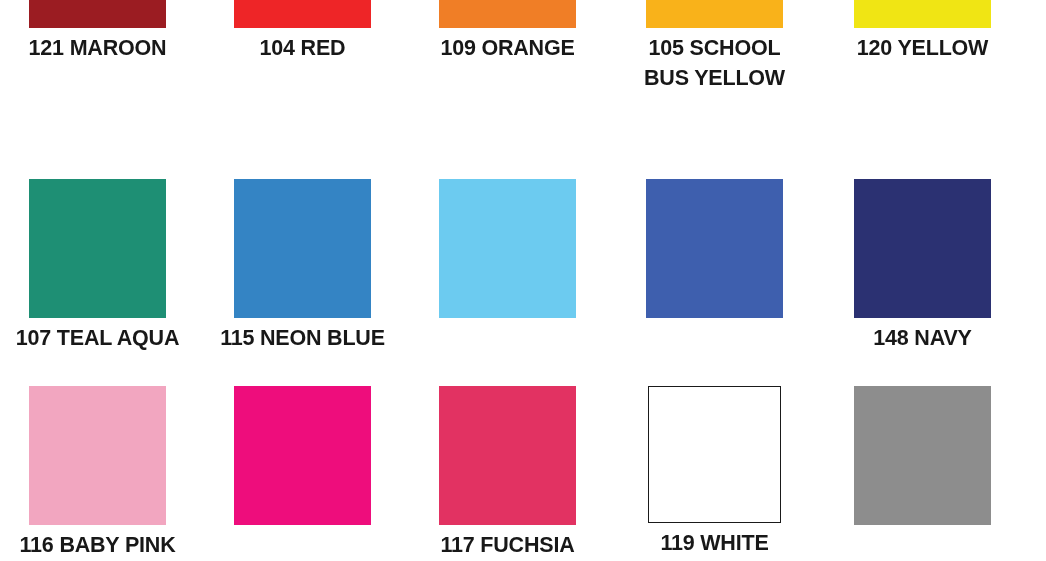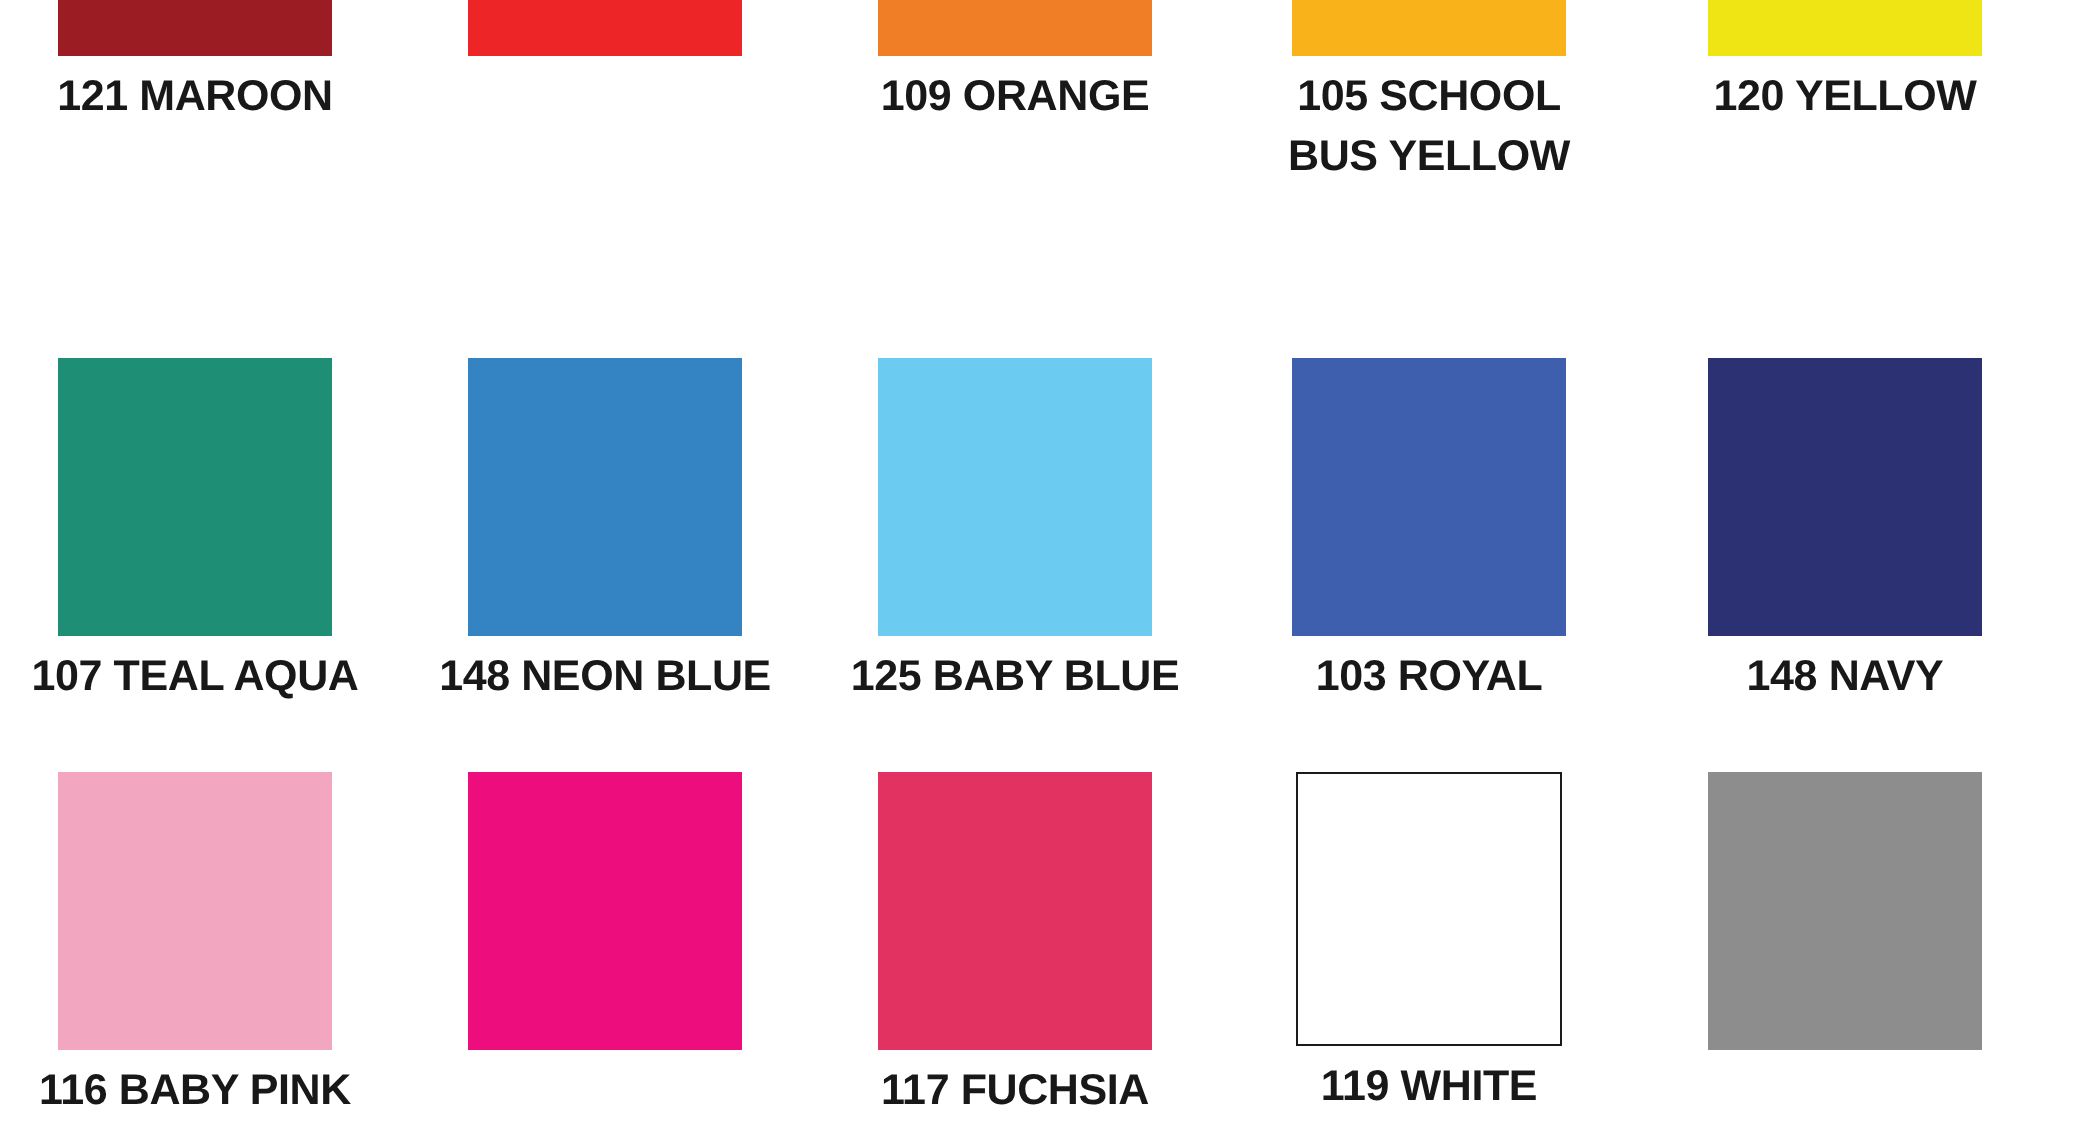"104 RED" div.swatch-label { html: none -> <div>104 RED</div> }
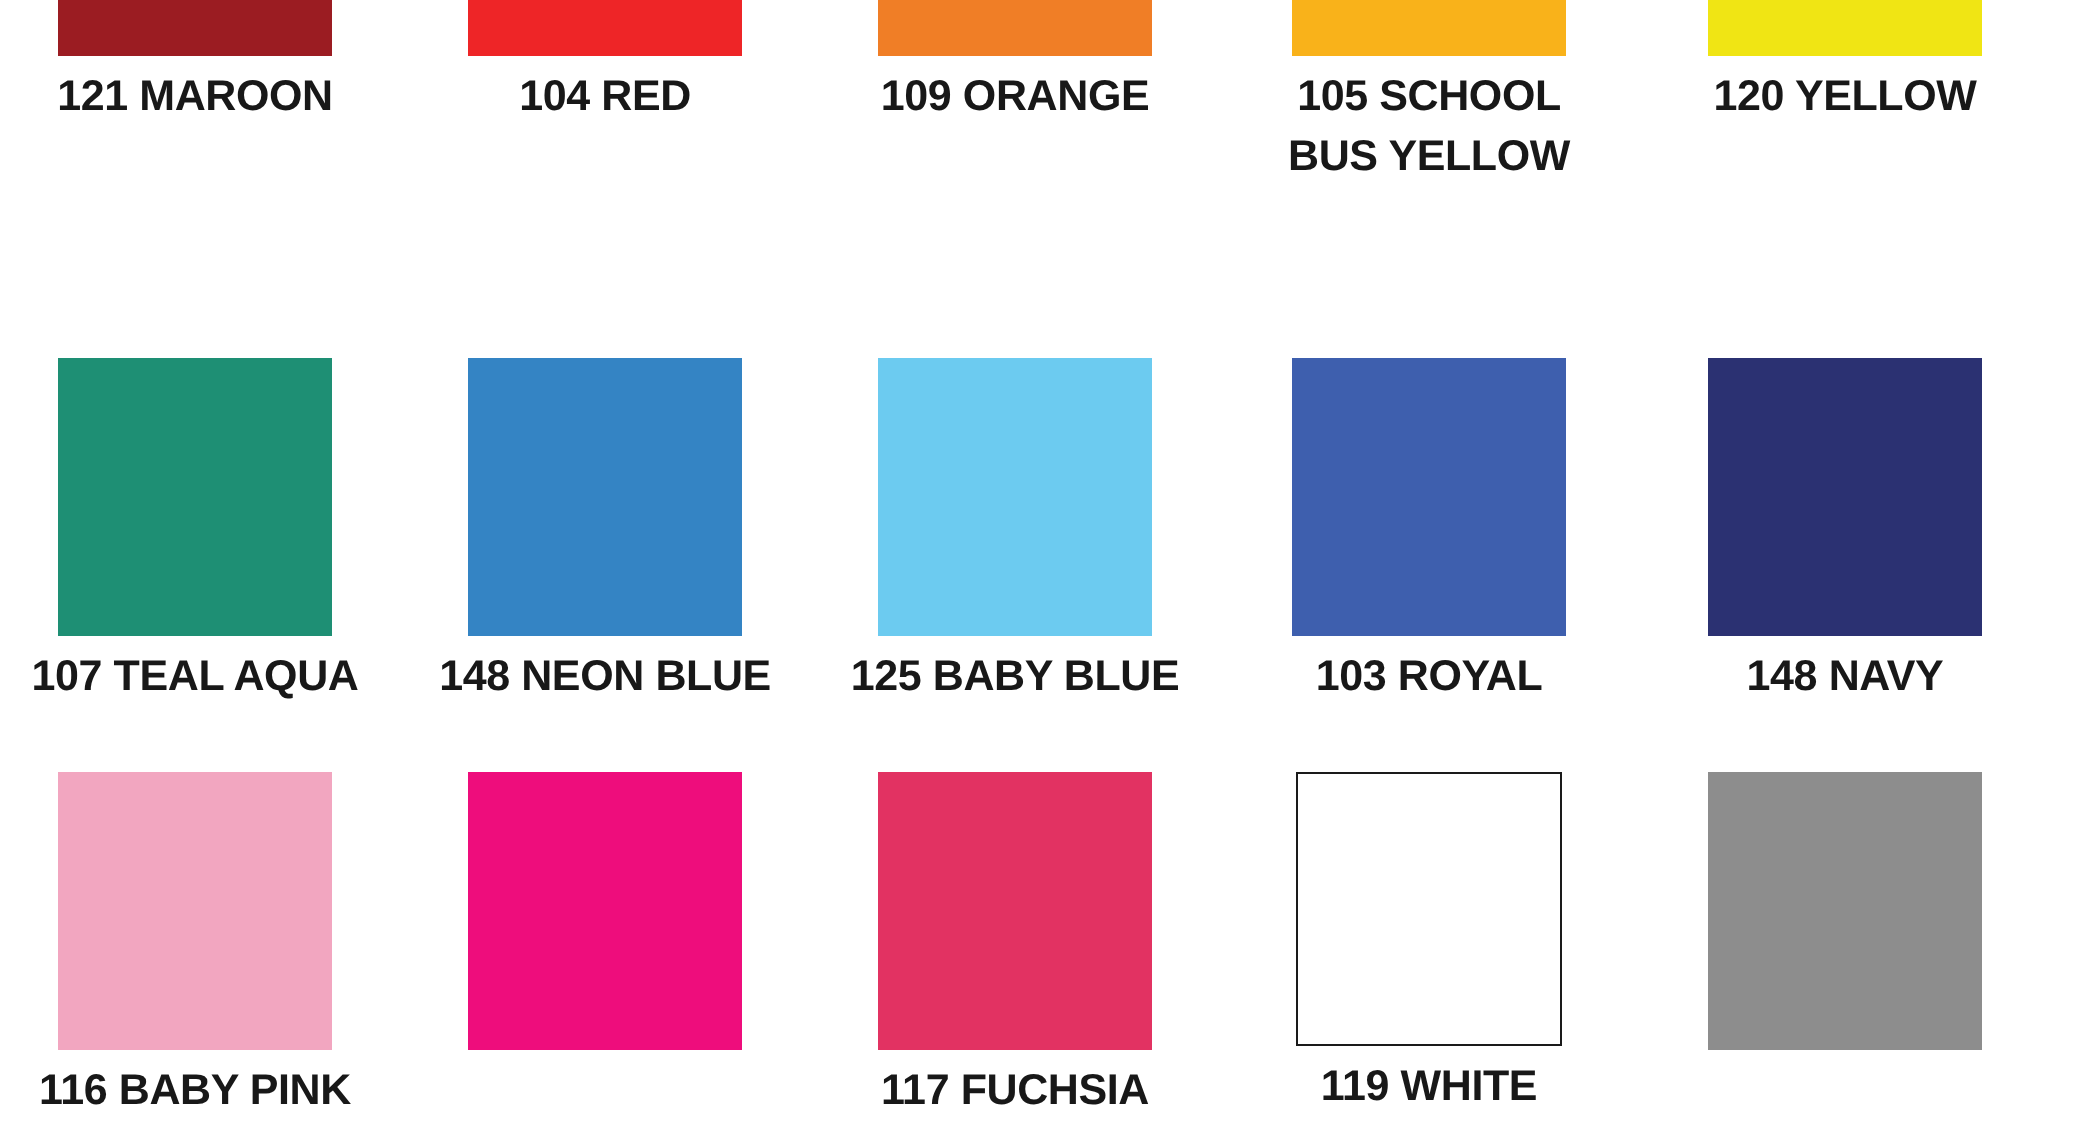"148 NEON BLUE" div.swatch-label { text: 148 -> 115 }
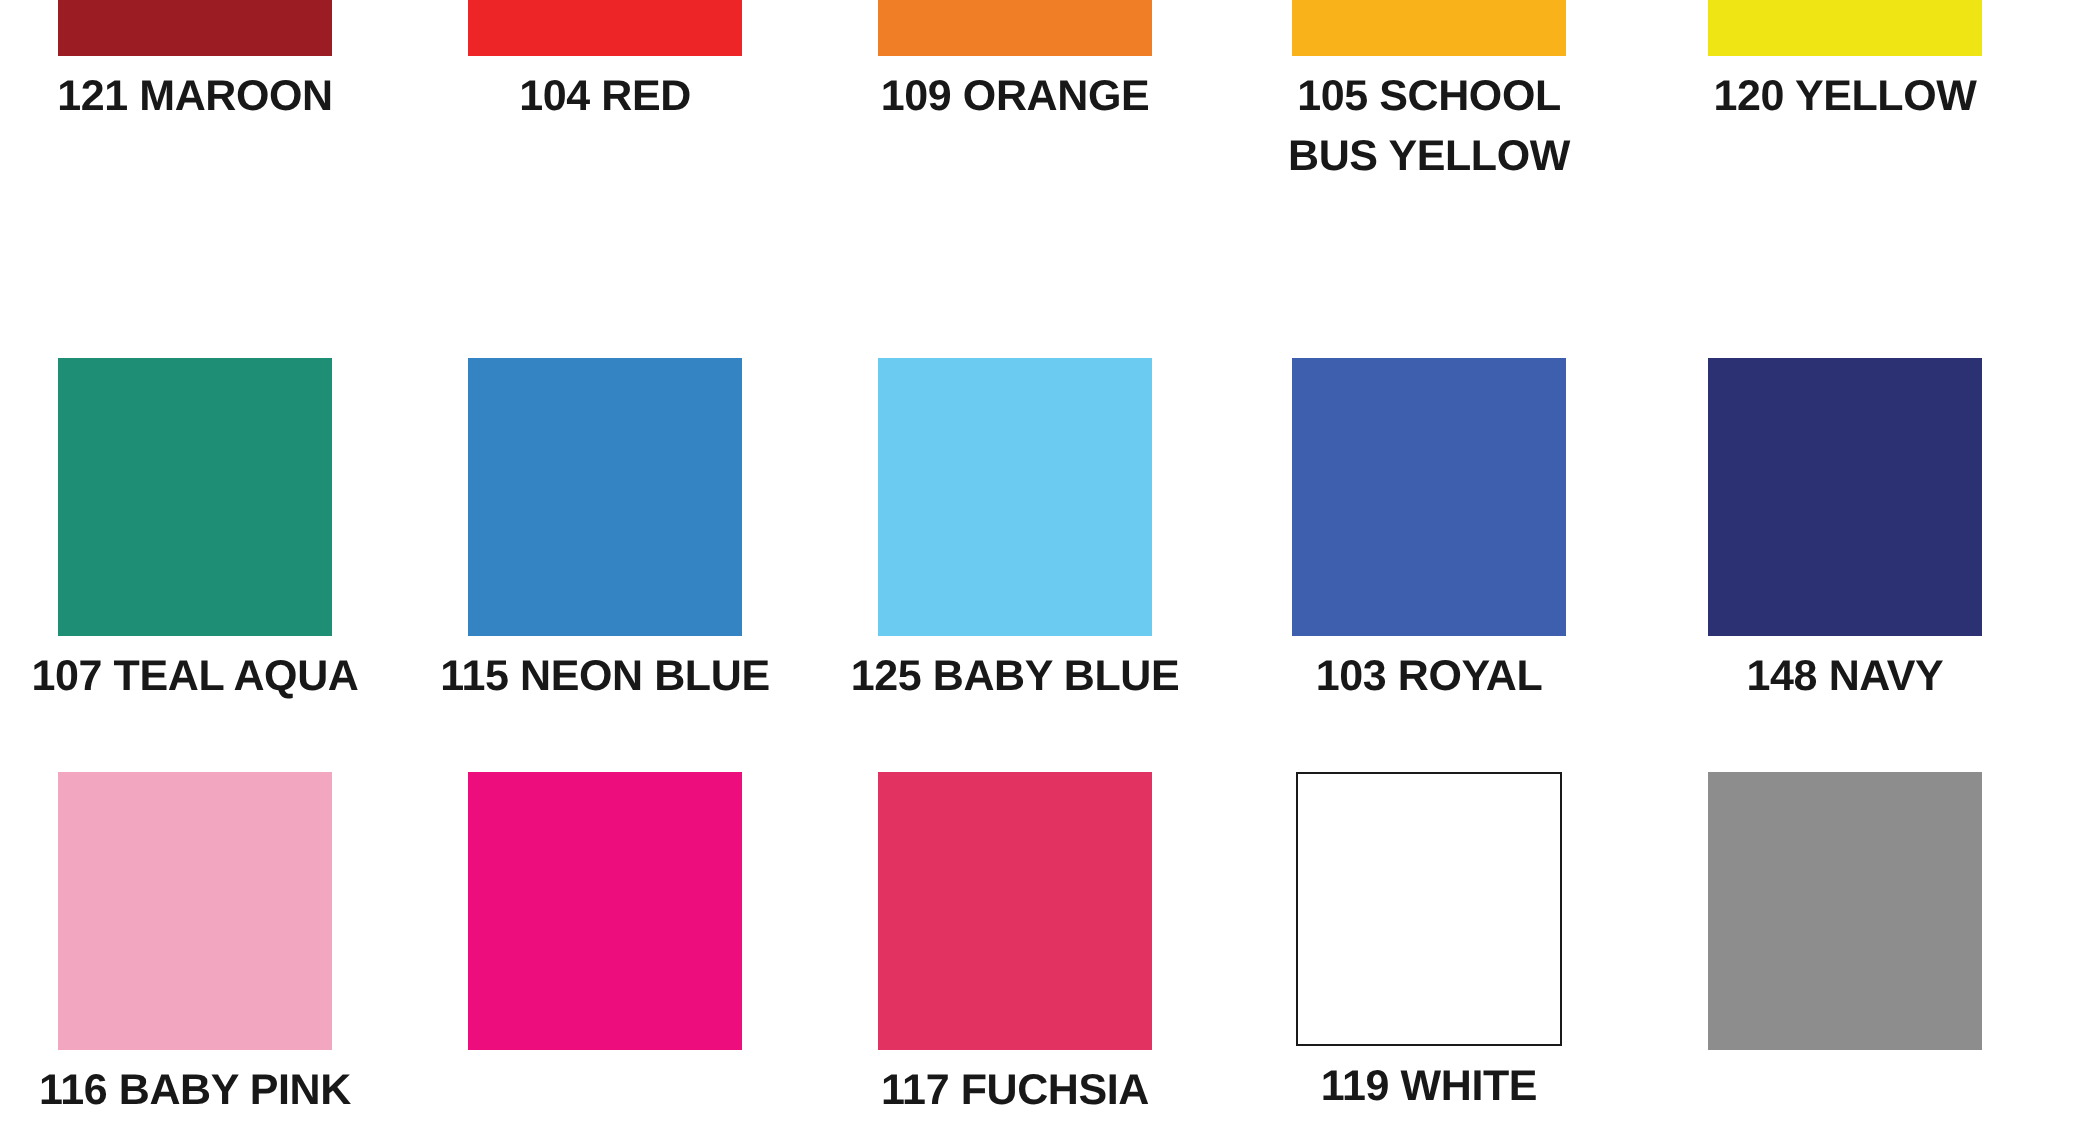"125 BABY BLUE" div.swatch-label { html: <div>125 BABY BLUE</div> -> none }
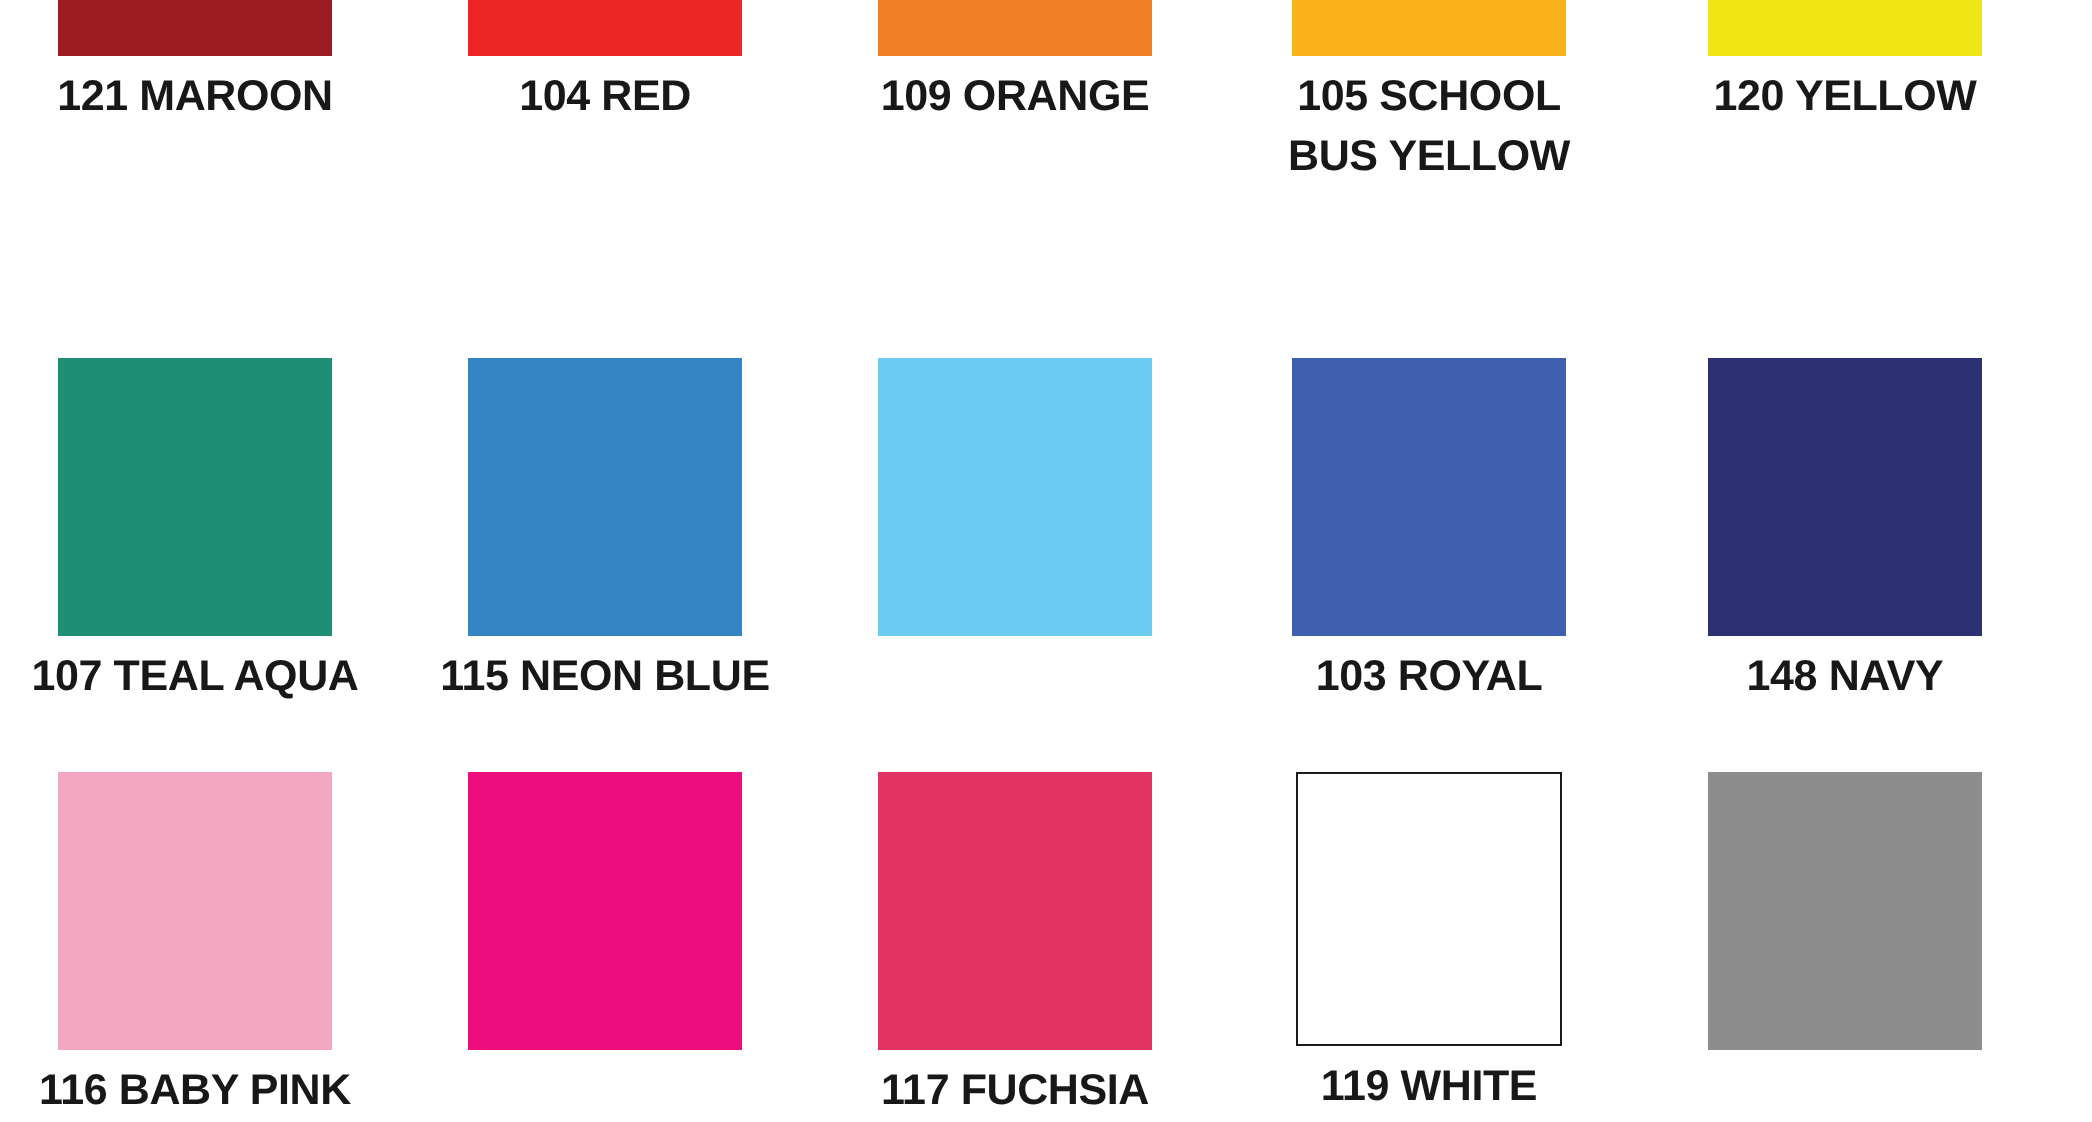"103 ROYAL" div.swatch-label { html: <div>103 ROYAL</div> -> none }
